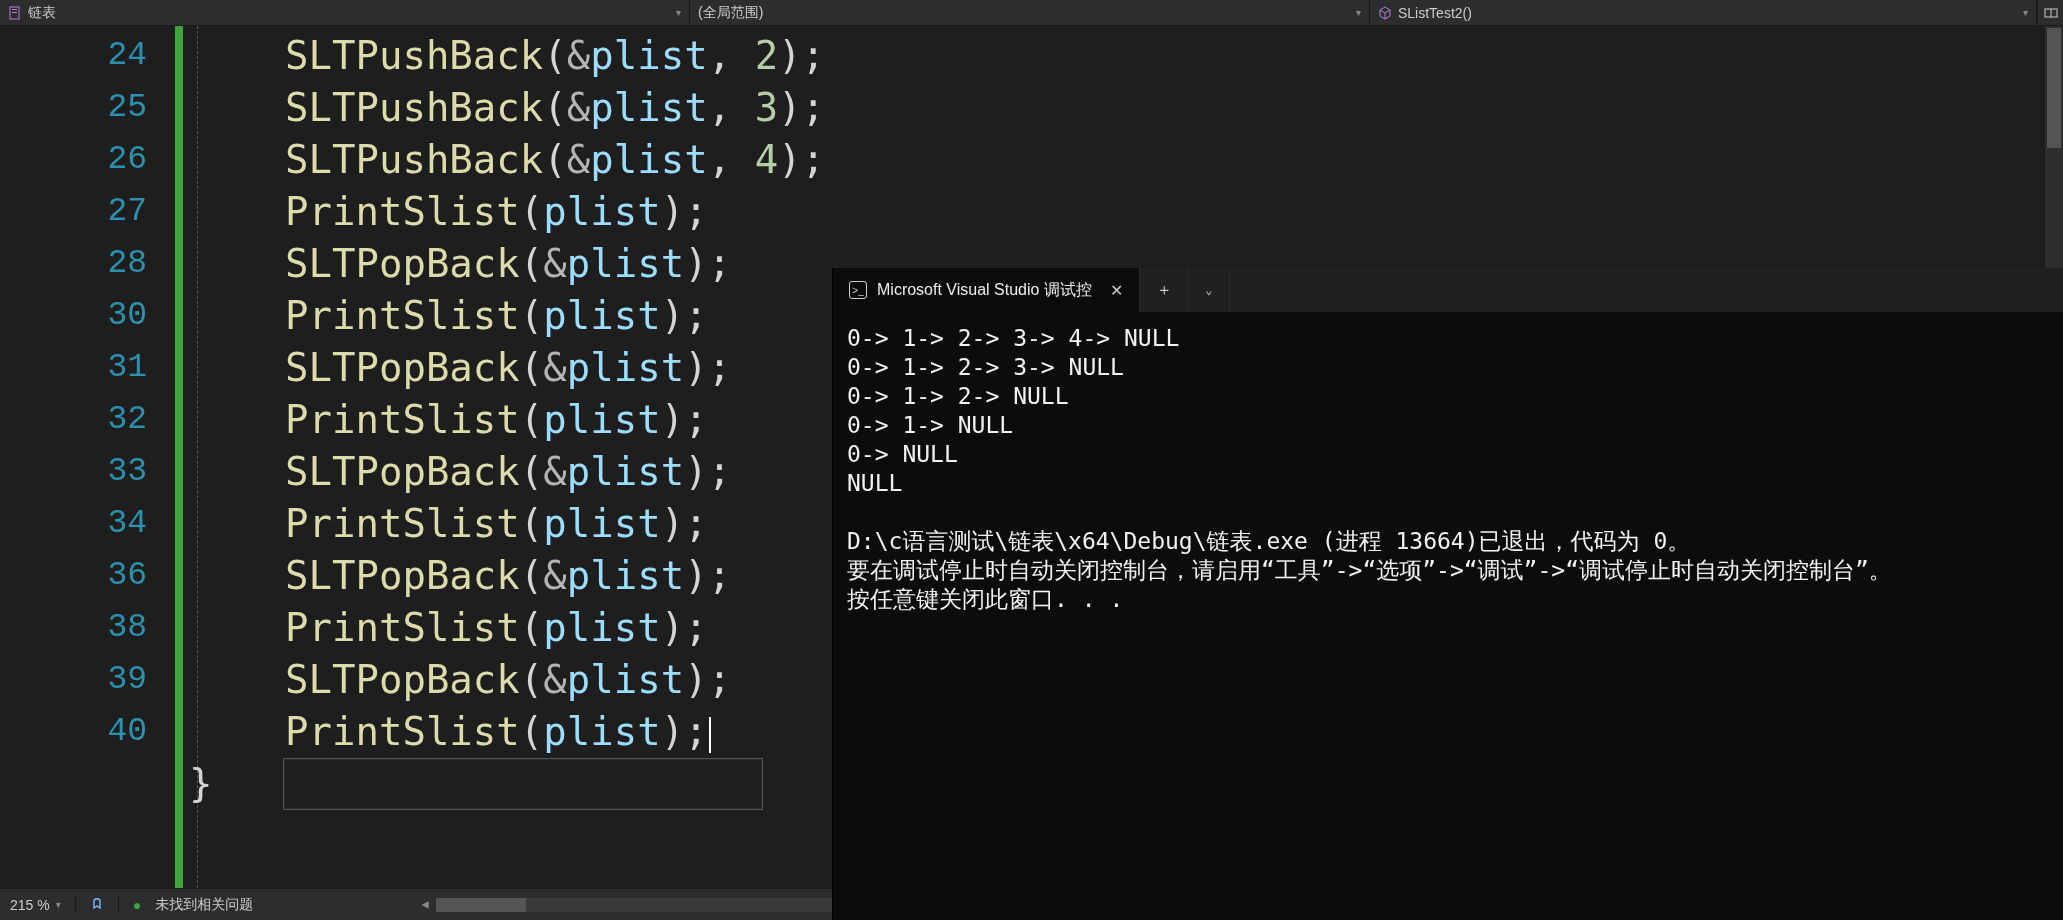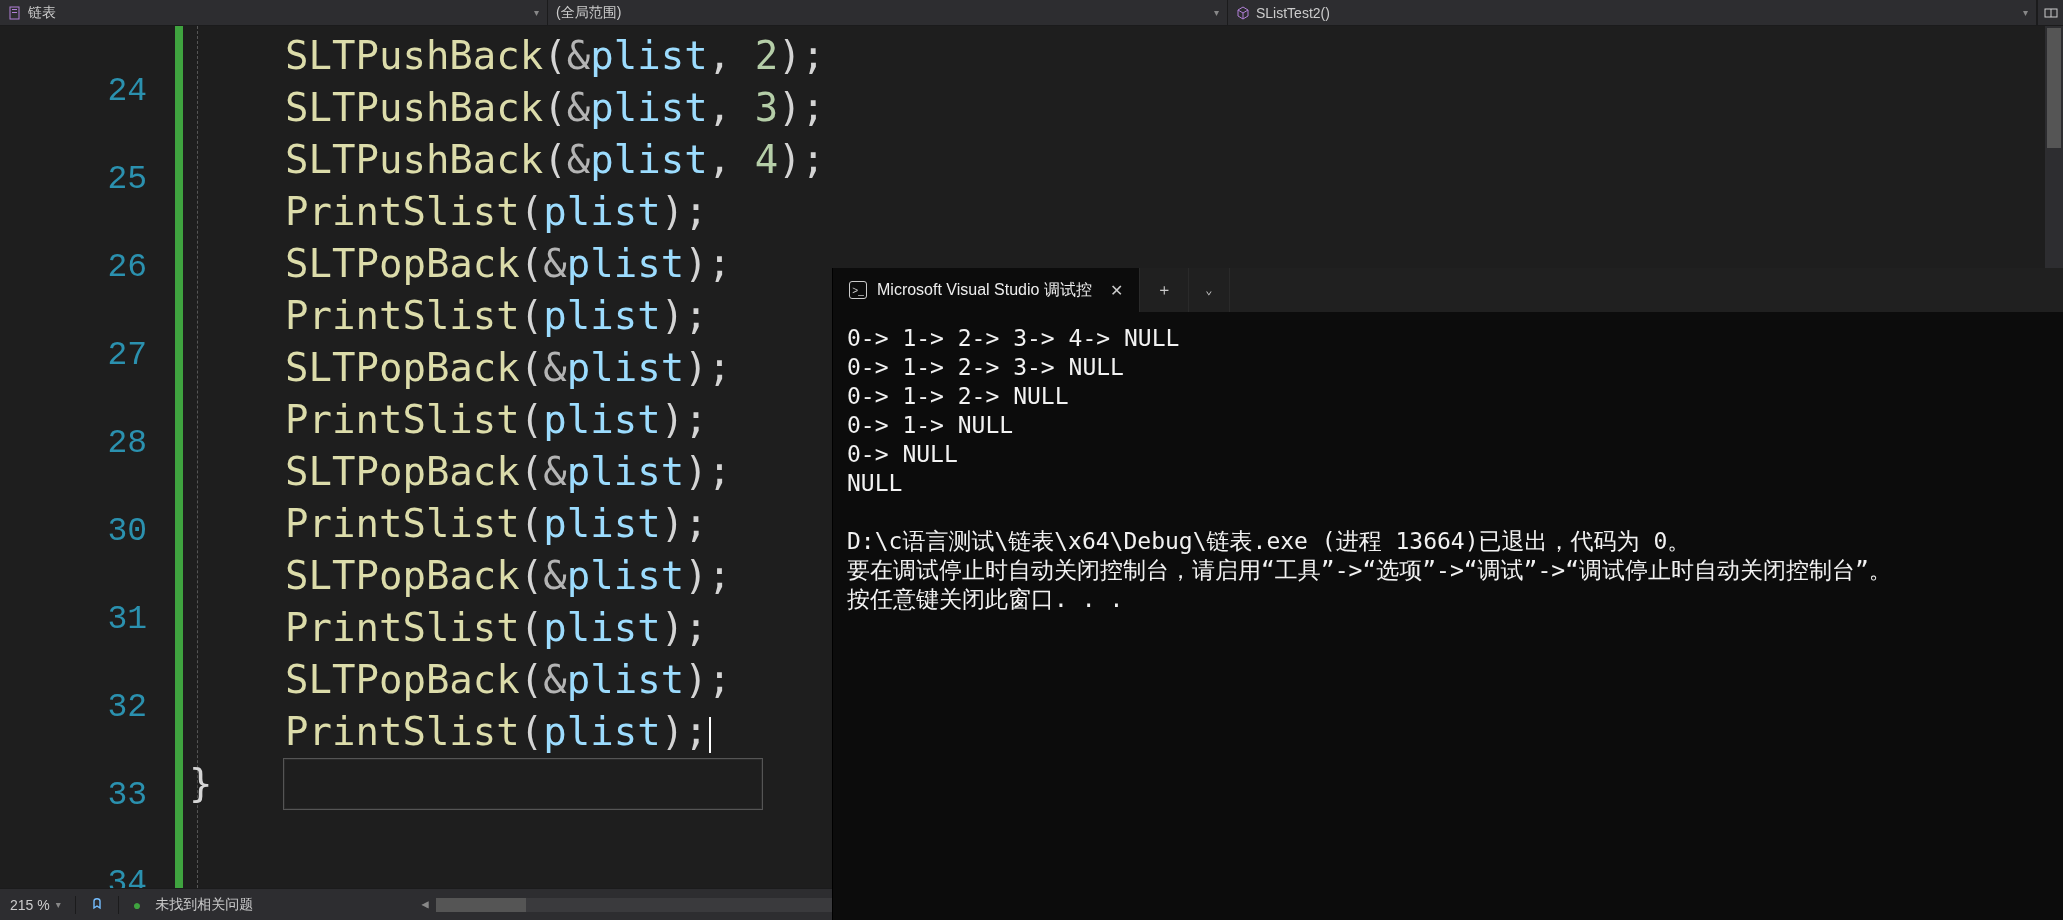"链表" .toolbar-item.wide1 { width: 548px -> 690px }
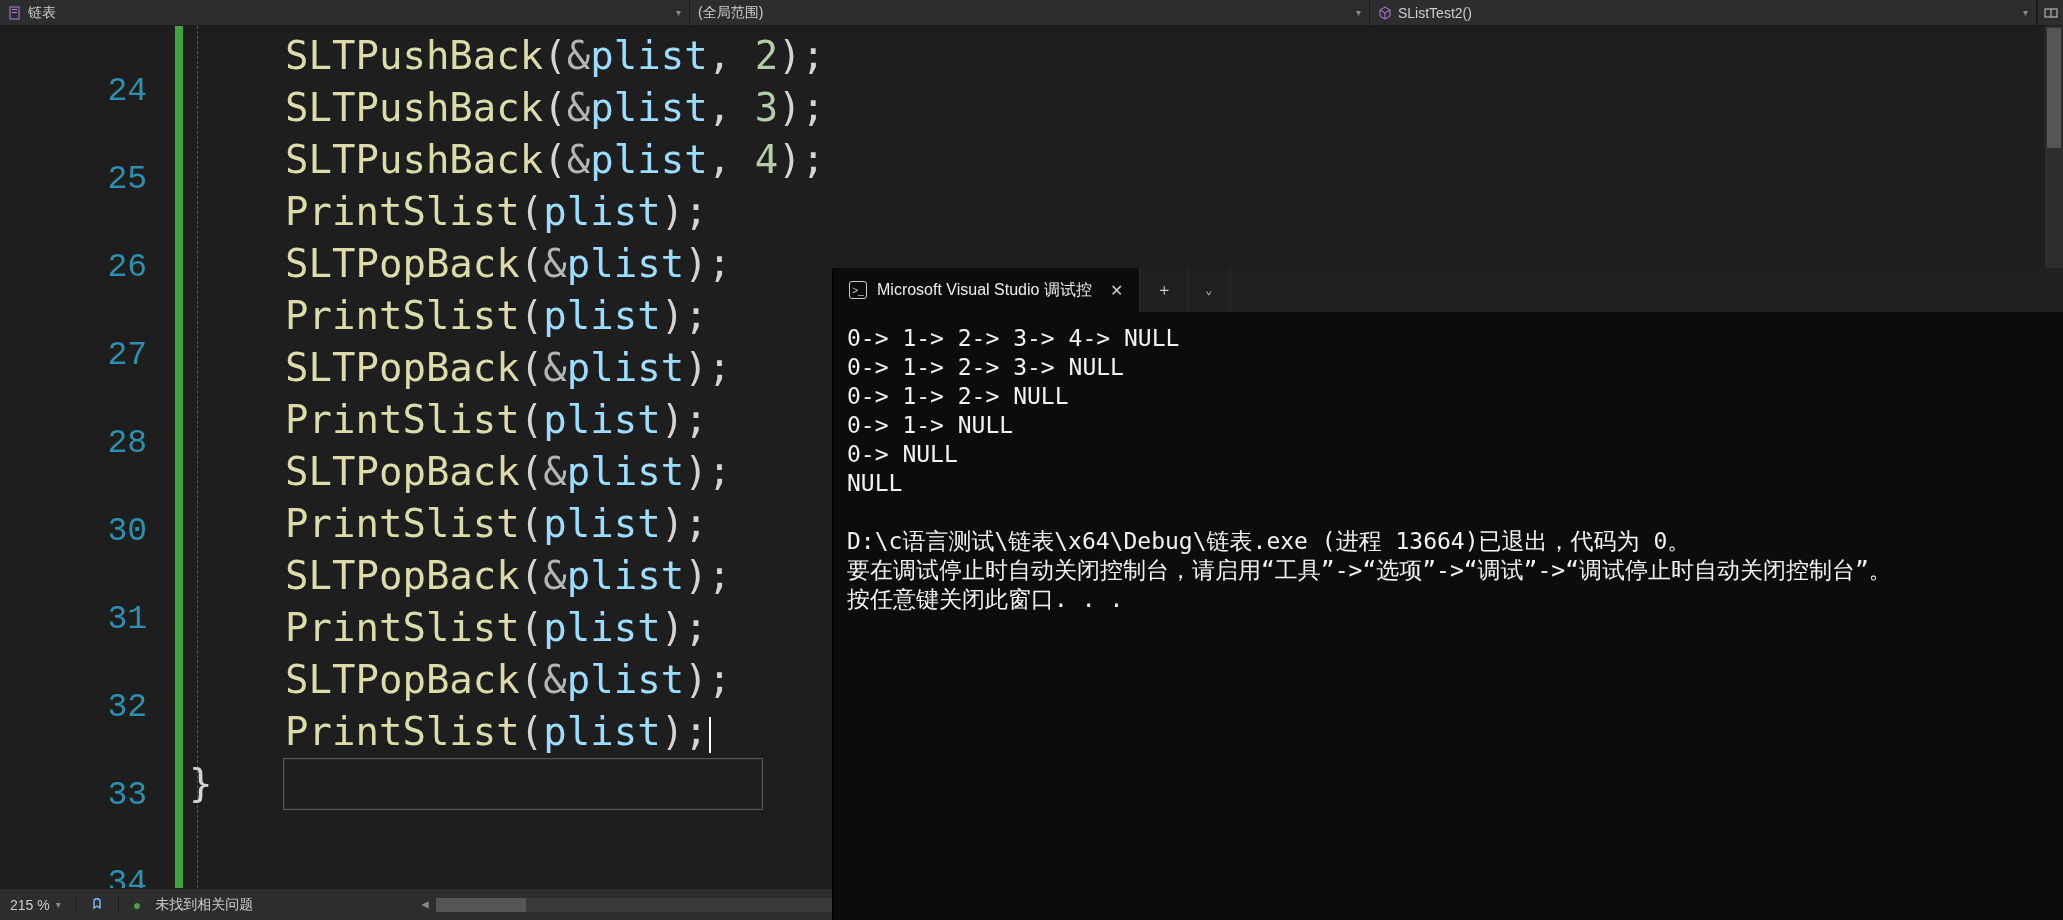"24" .gutter .ln { margin-top: 36px -> none }
